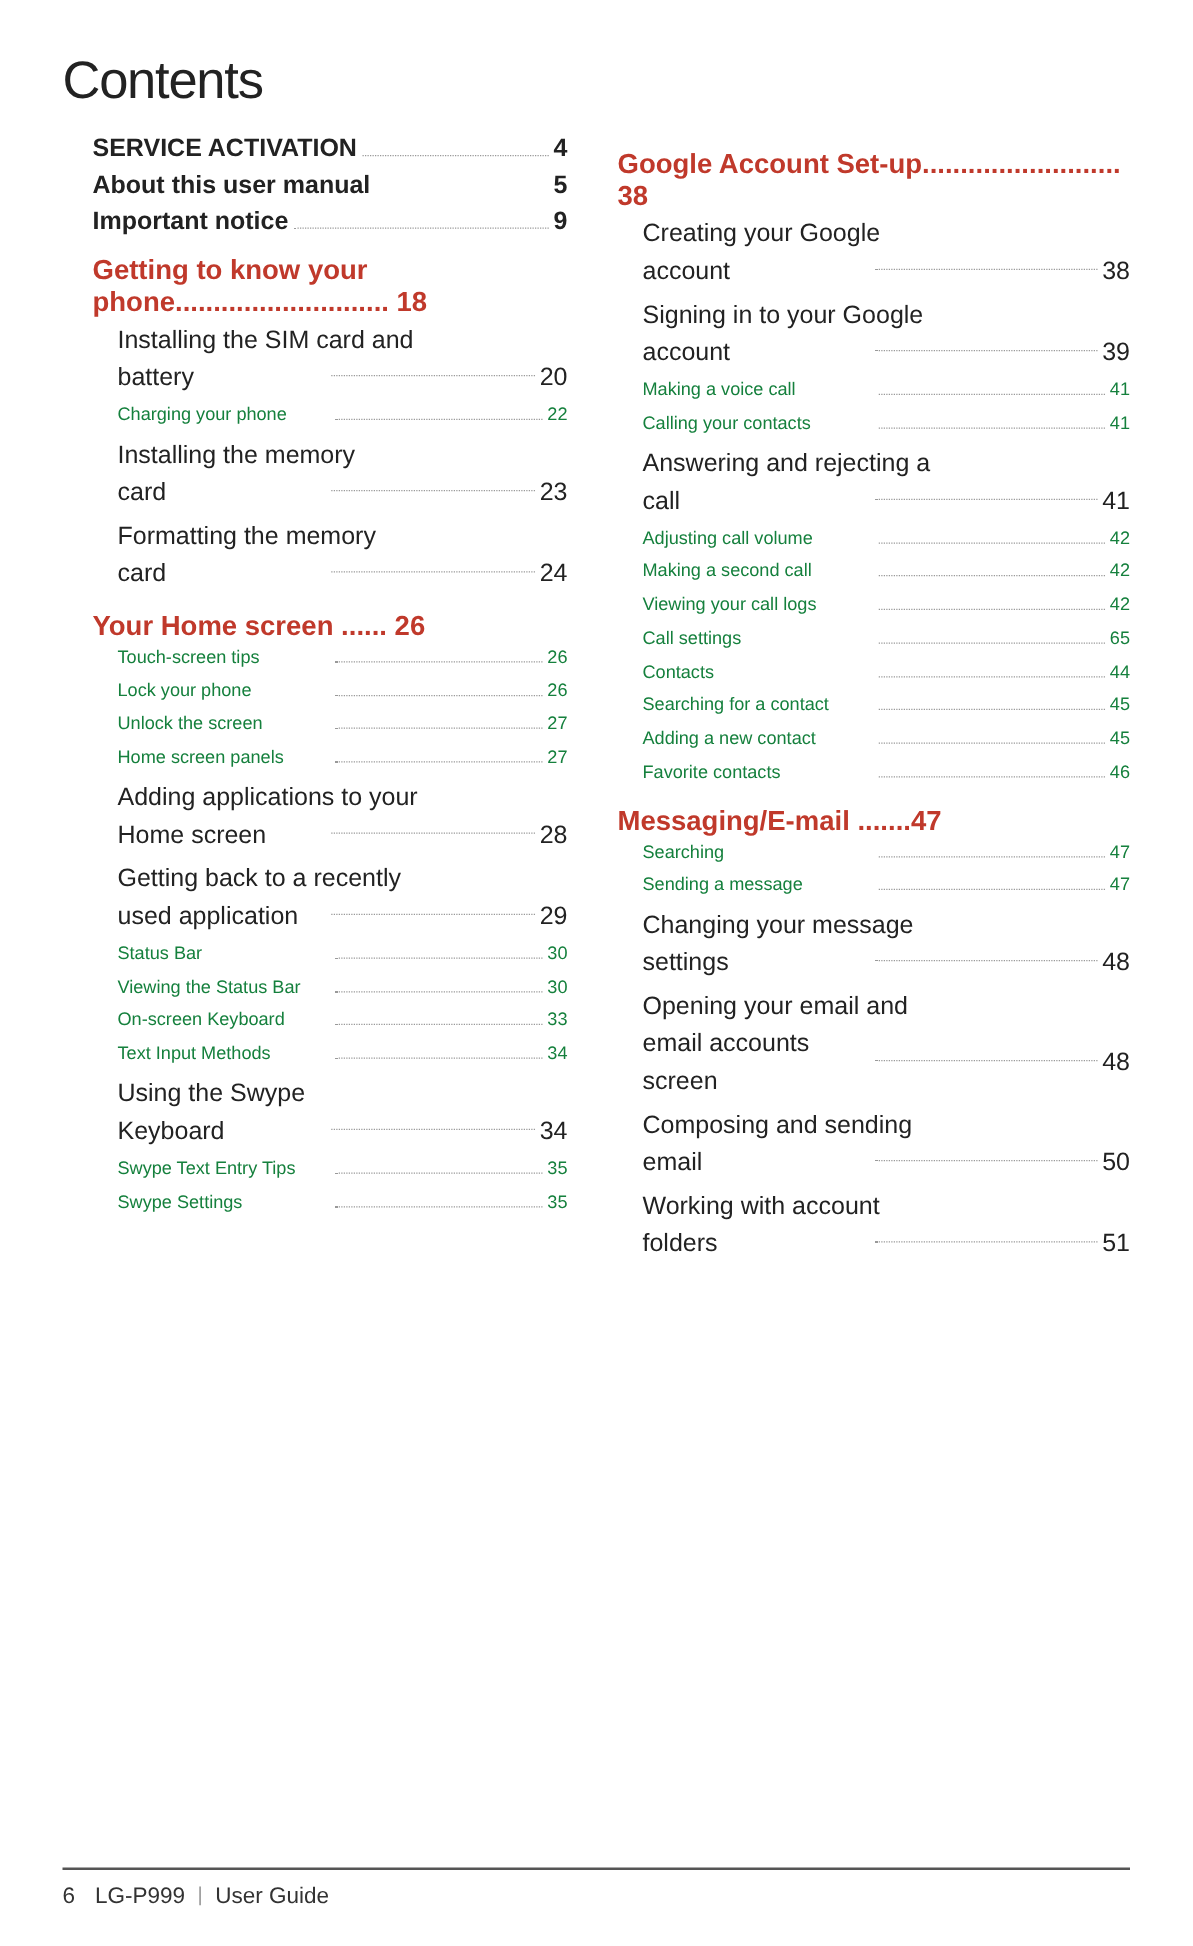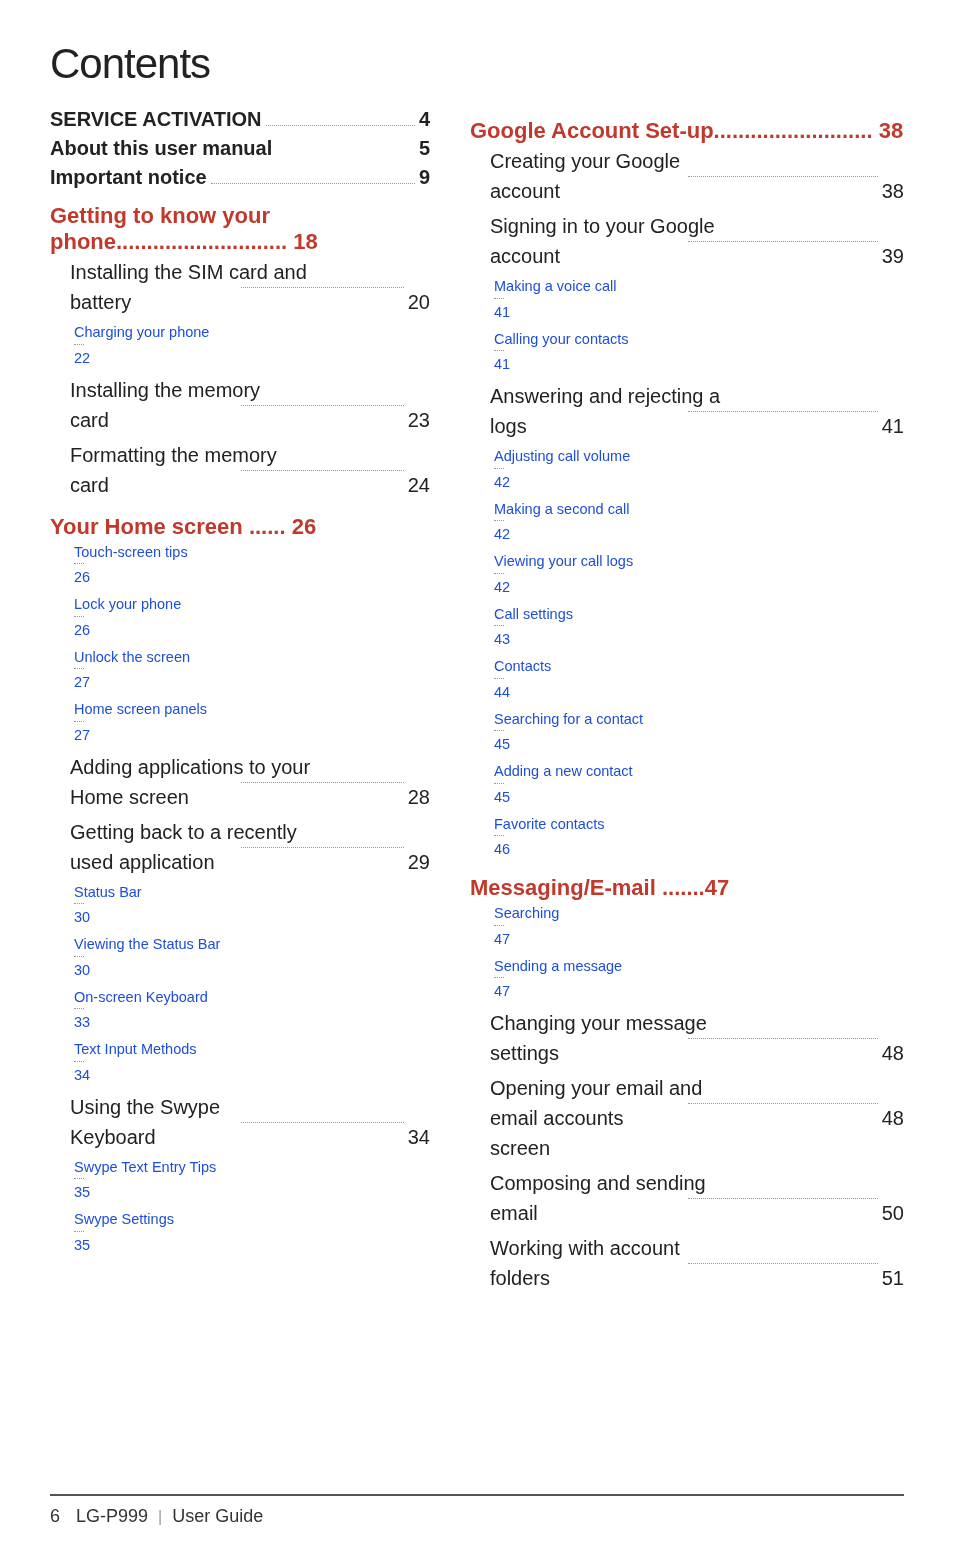"SERVICE ACTIVATION" .col-left { margin-left: none -> 24px }
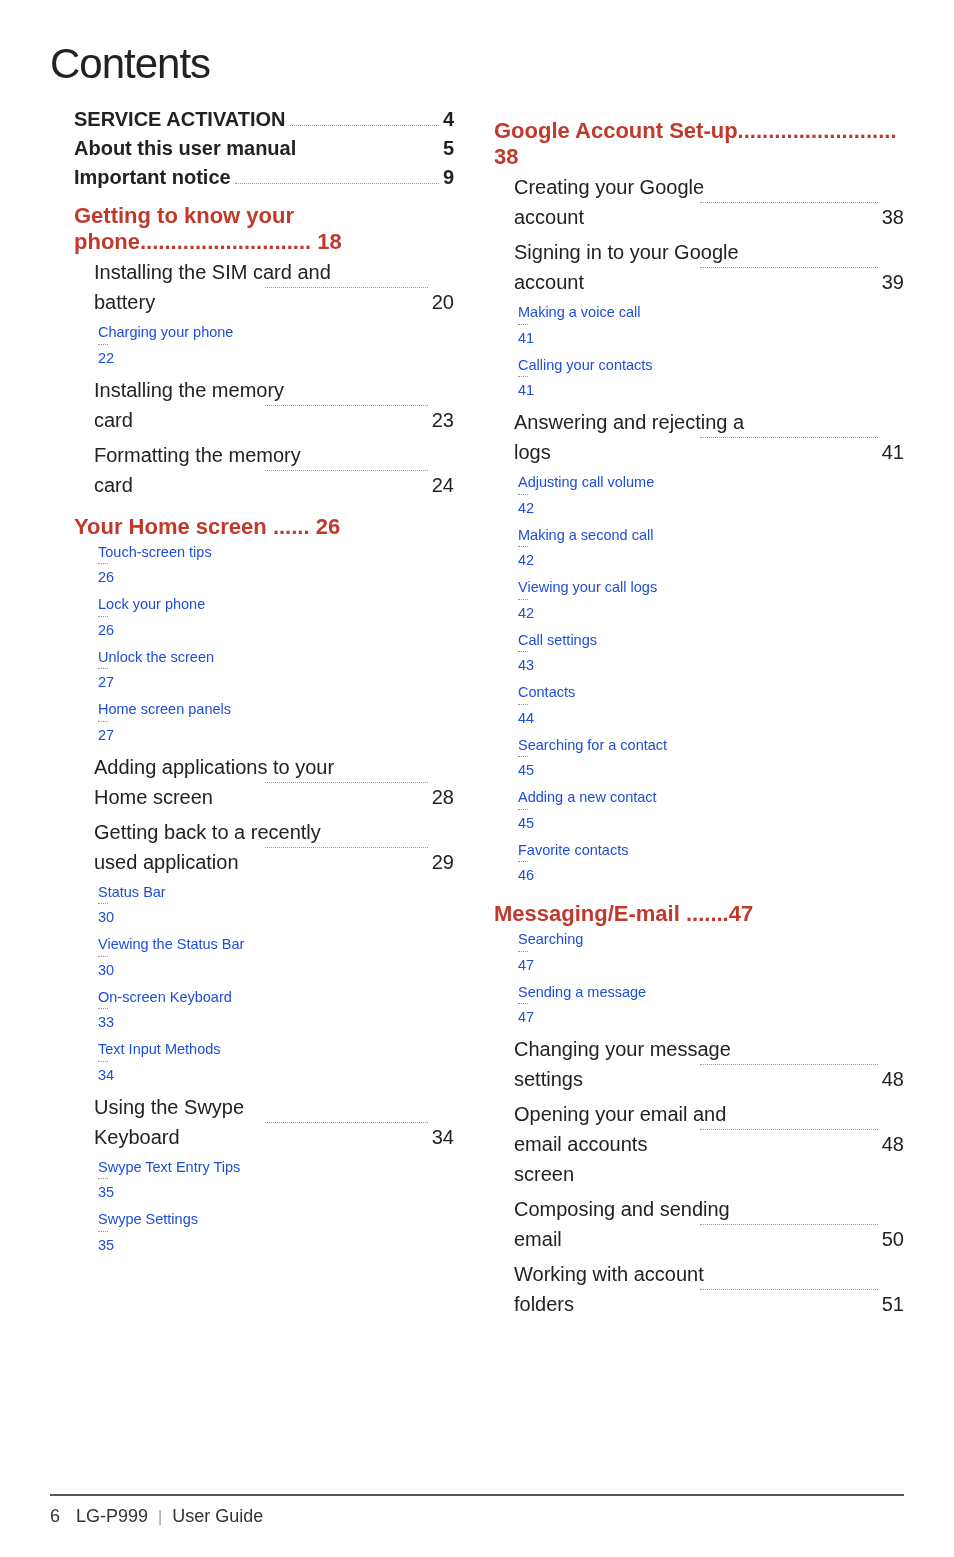"account" .toc-sub-multi .sub-row { align-items: flex-start -> center }
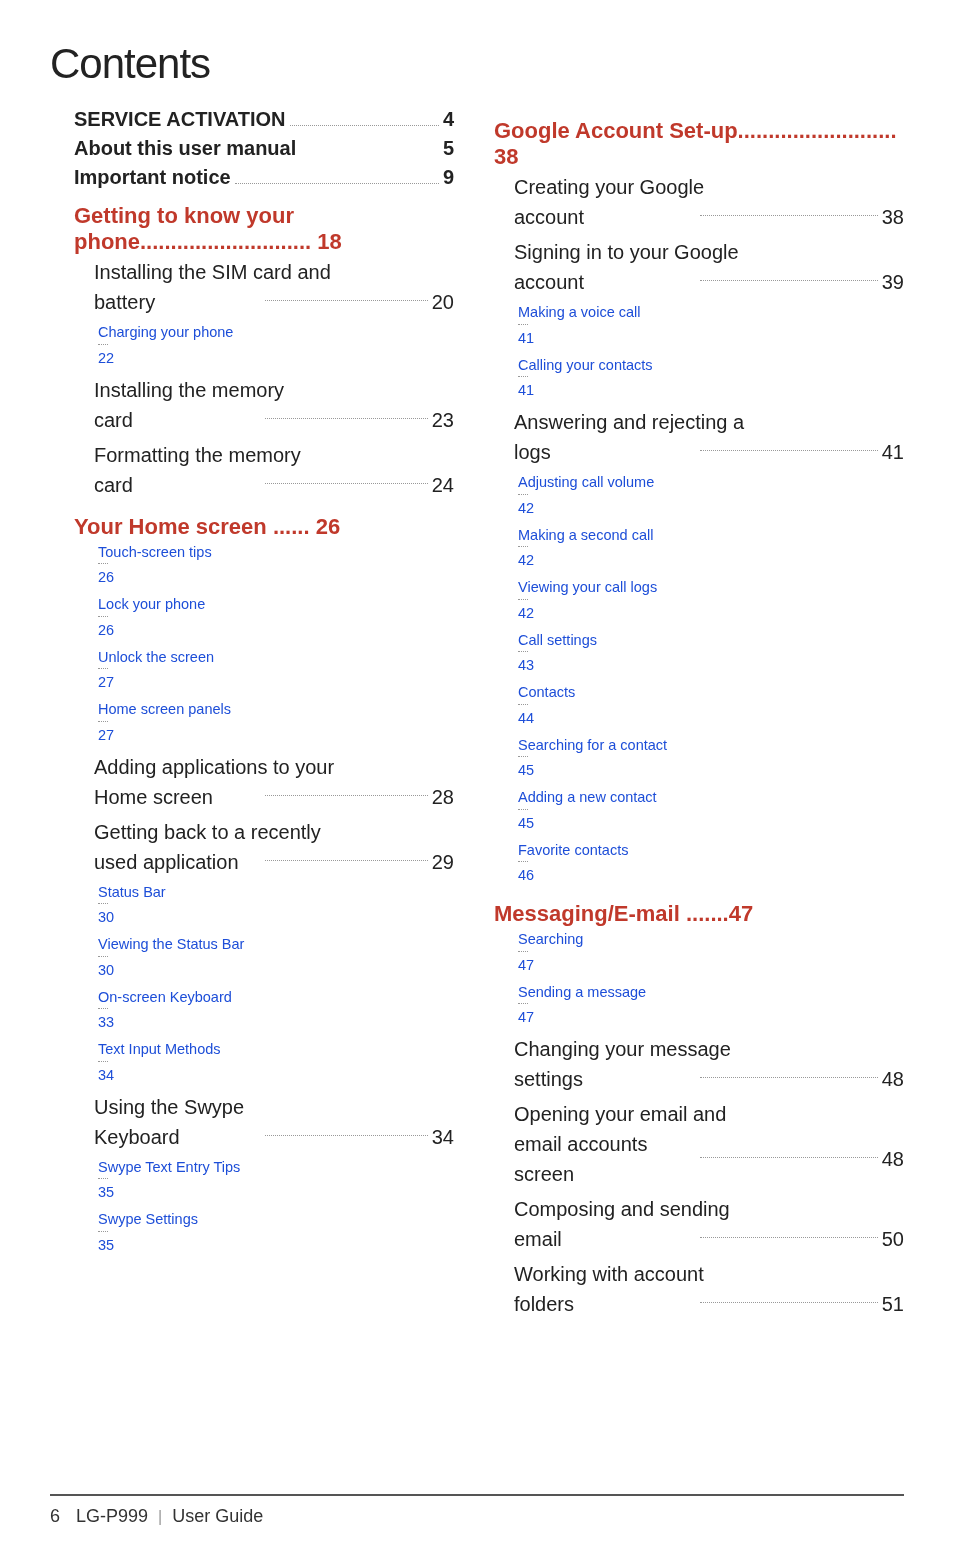"Making a voice call" .toc-sub { color: #1d4ed8 -> #15803d; flex-direction: column -> none }
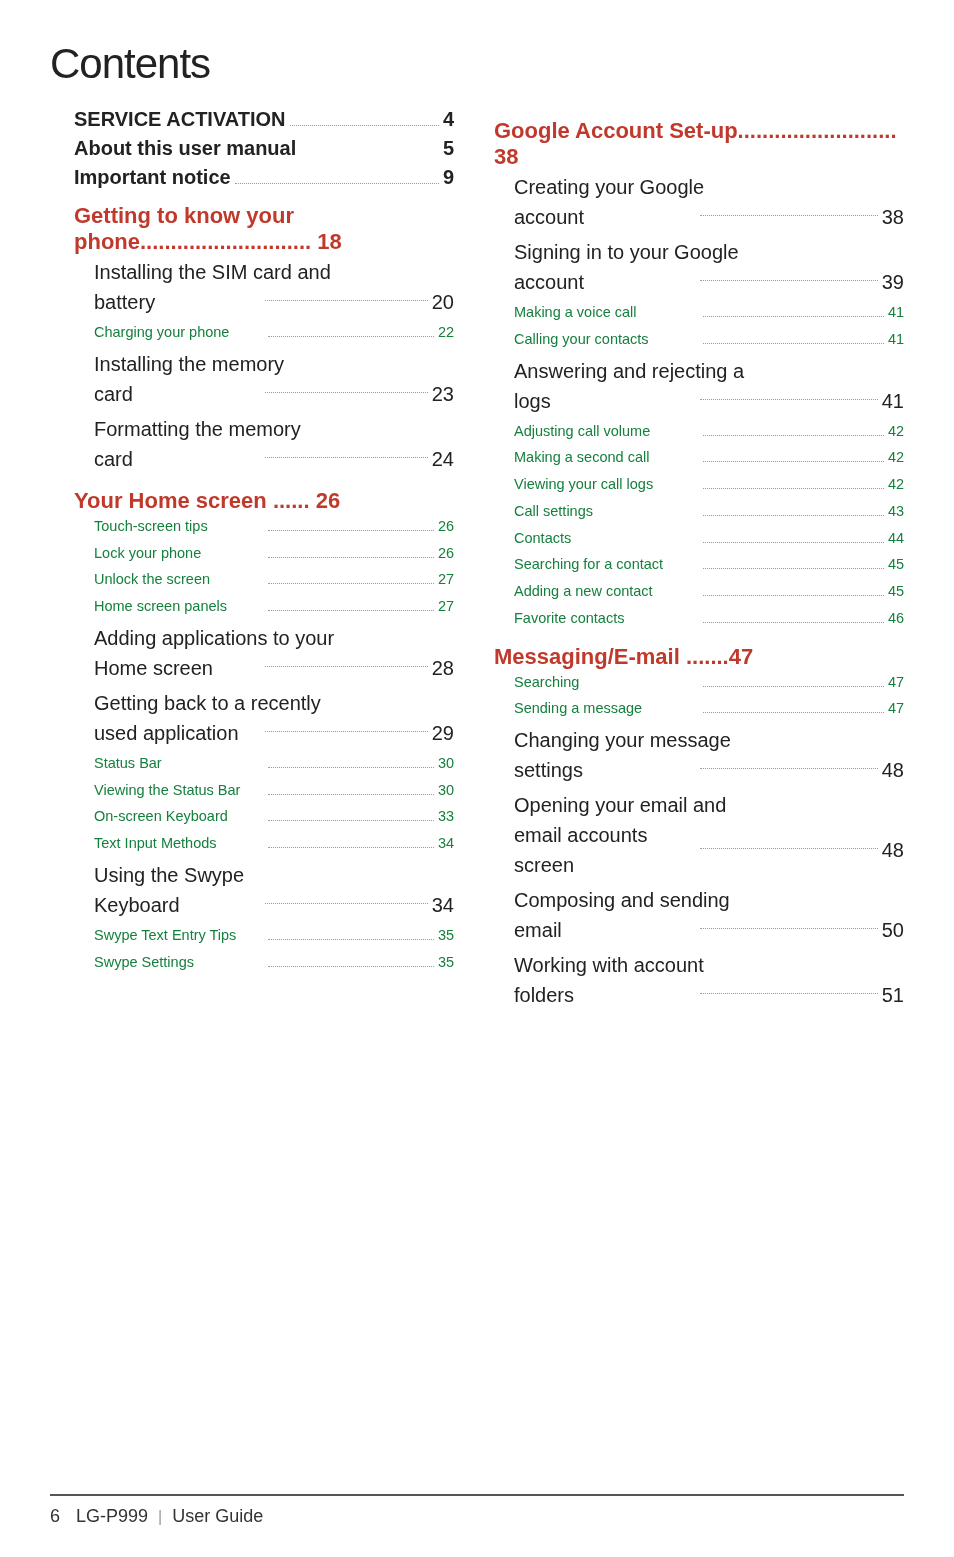"logs" span.sub-text { text: logs -> call }
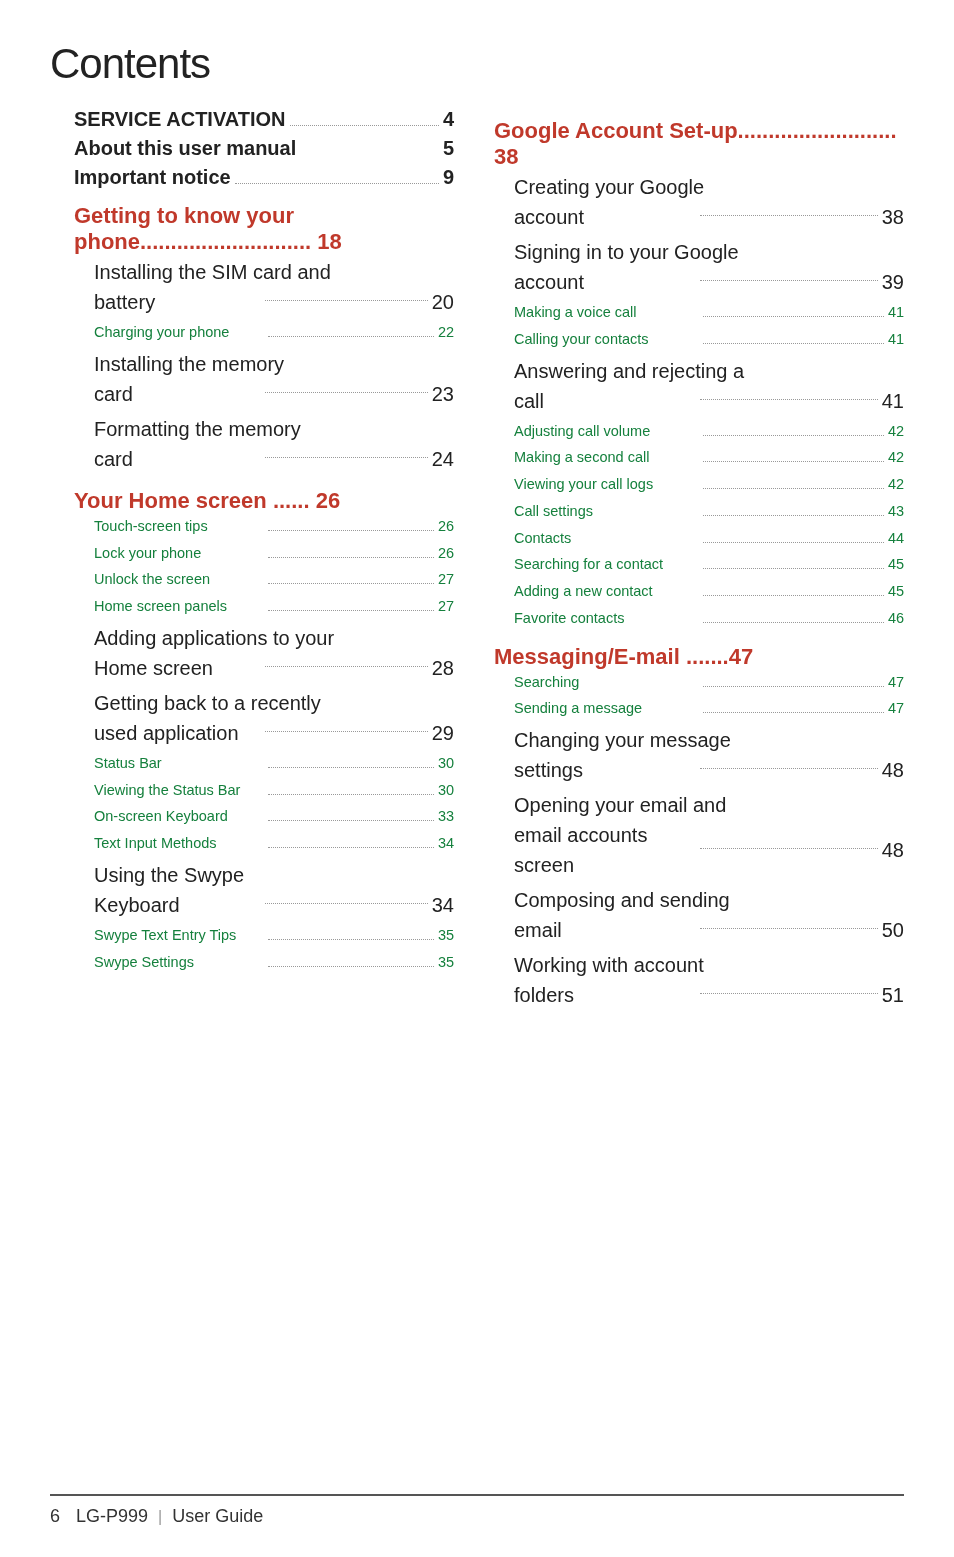"43" span.page-num { text: 43 -> 65 }
